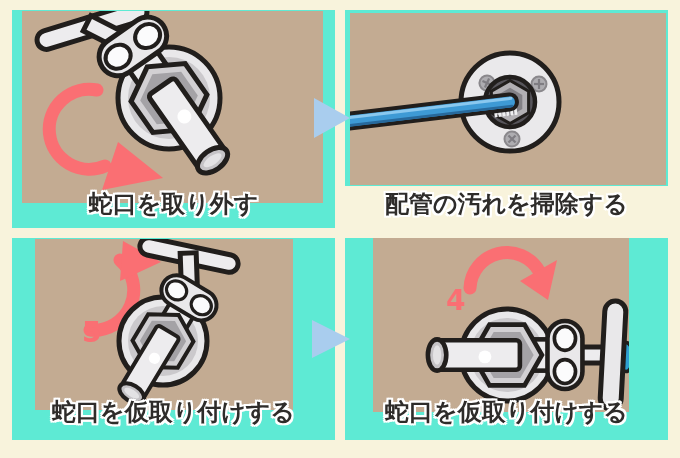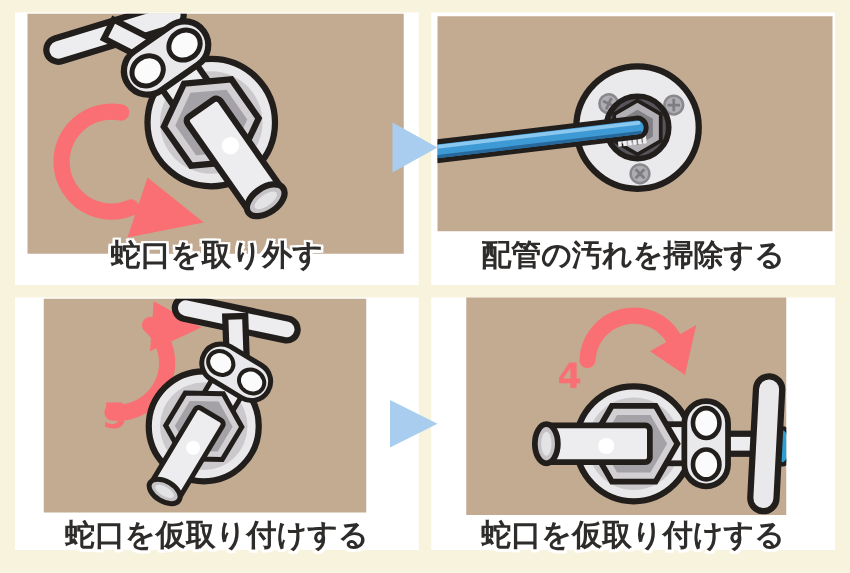"蛇口を取り外す" .card { background: #ffffff -> #5eead4 }
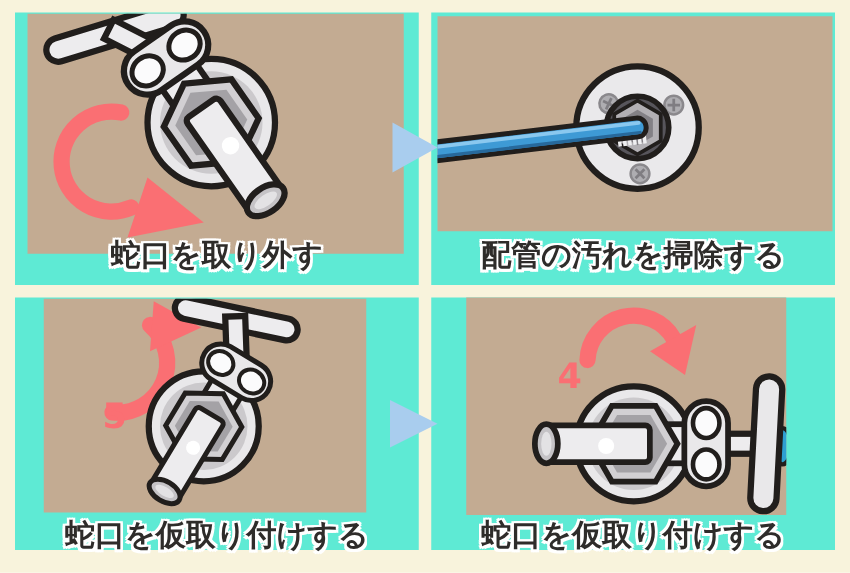"配管の汚れを掃除する" .card.c2 { height: 218px -> 176px }
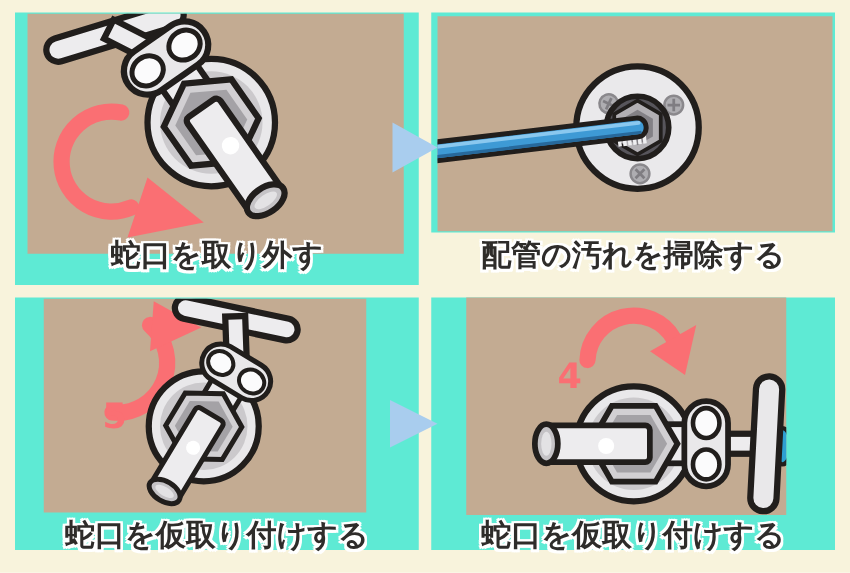"蛇口を仮取り付けする" .c3 .caption,.c4 .caption { top: 177px -> 161px }
